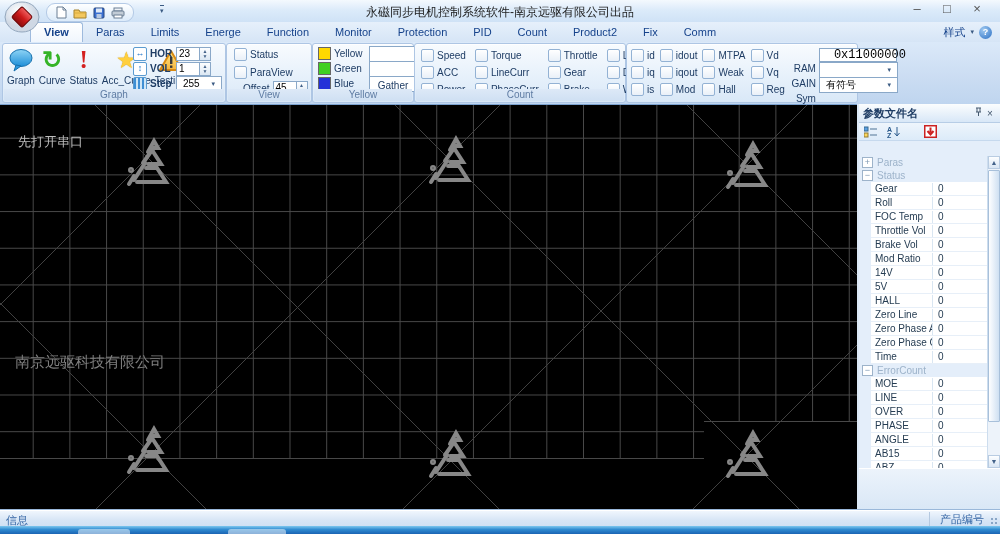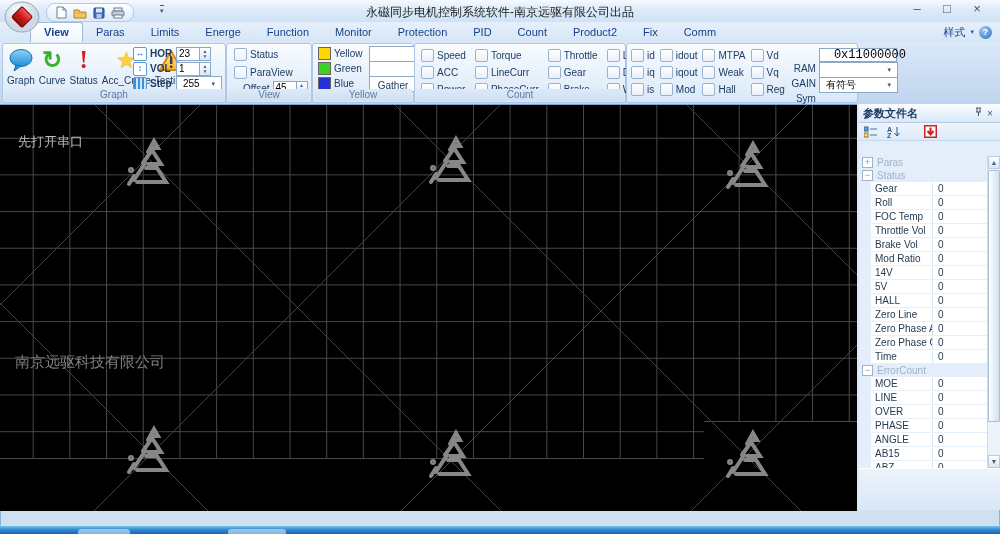"信息" div.statusbar { html: none -> <div> <span>信息</span> <span>产品编号</span> <span></span> </div> }
